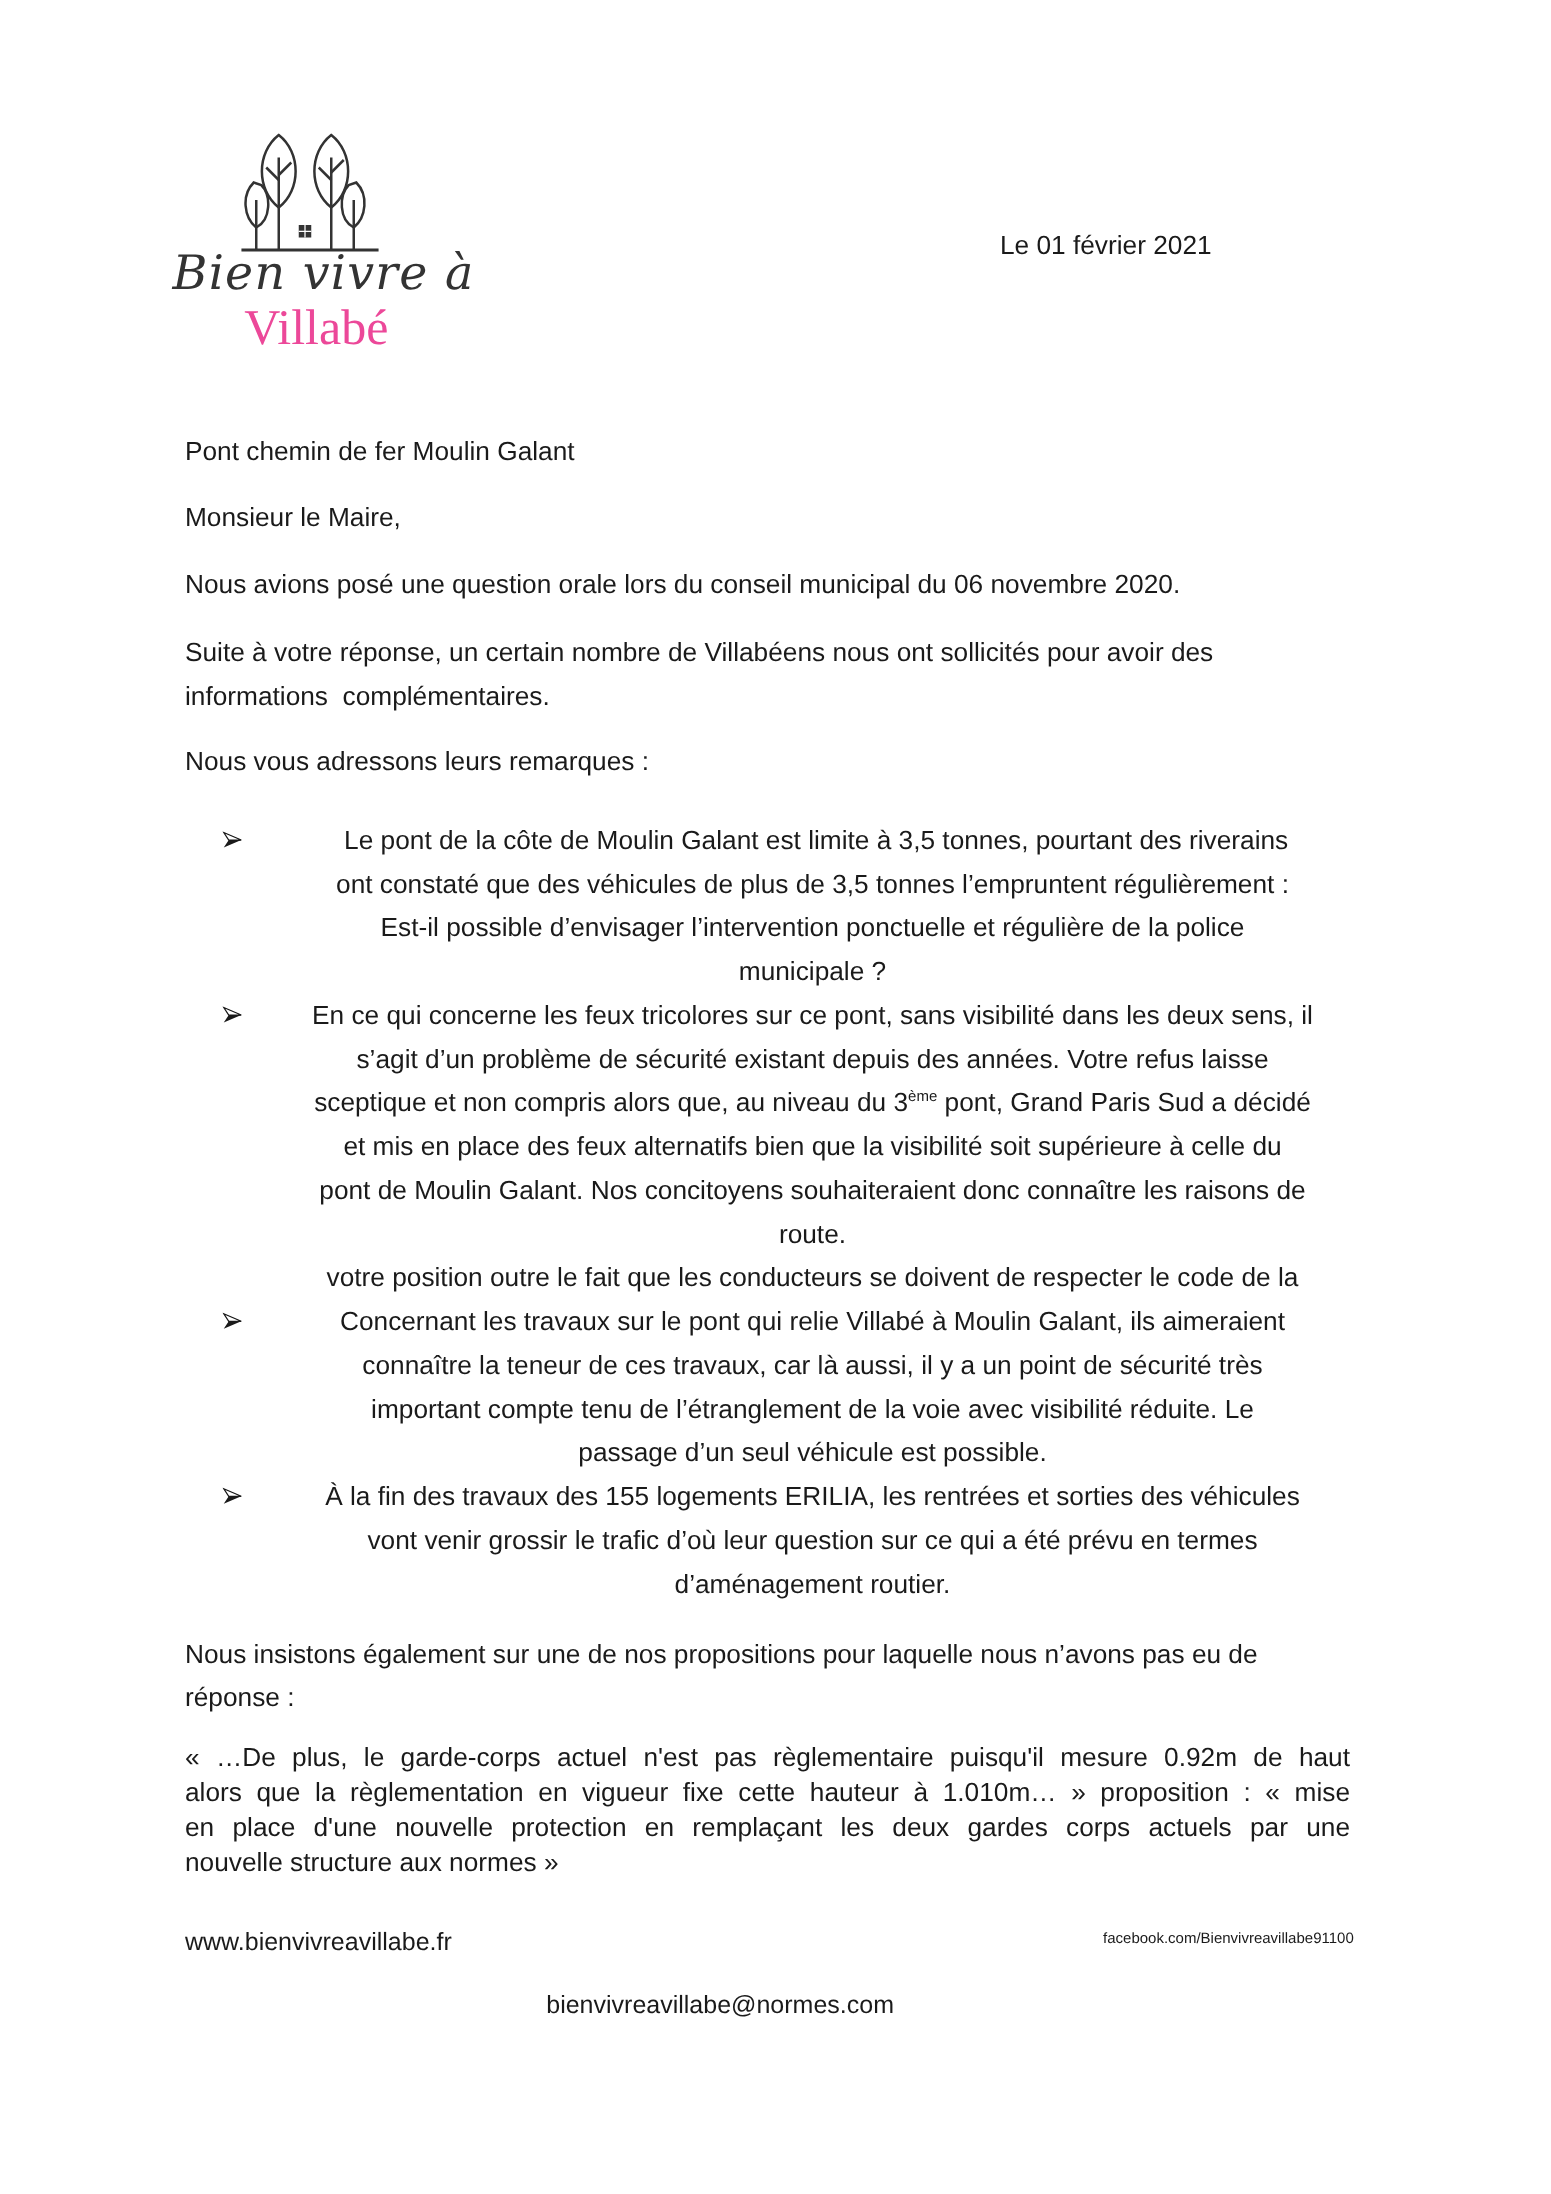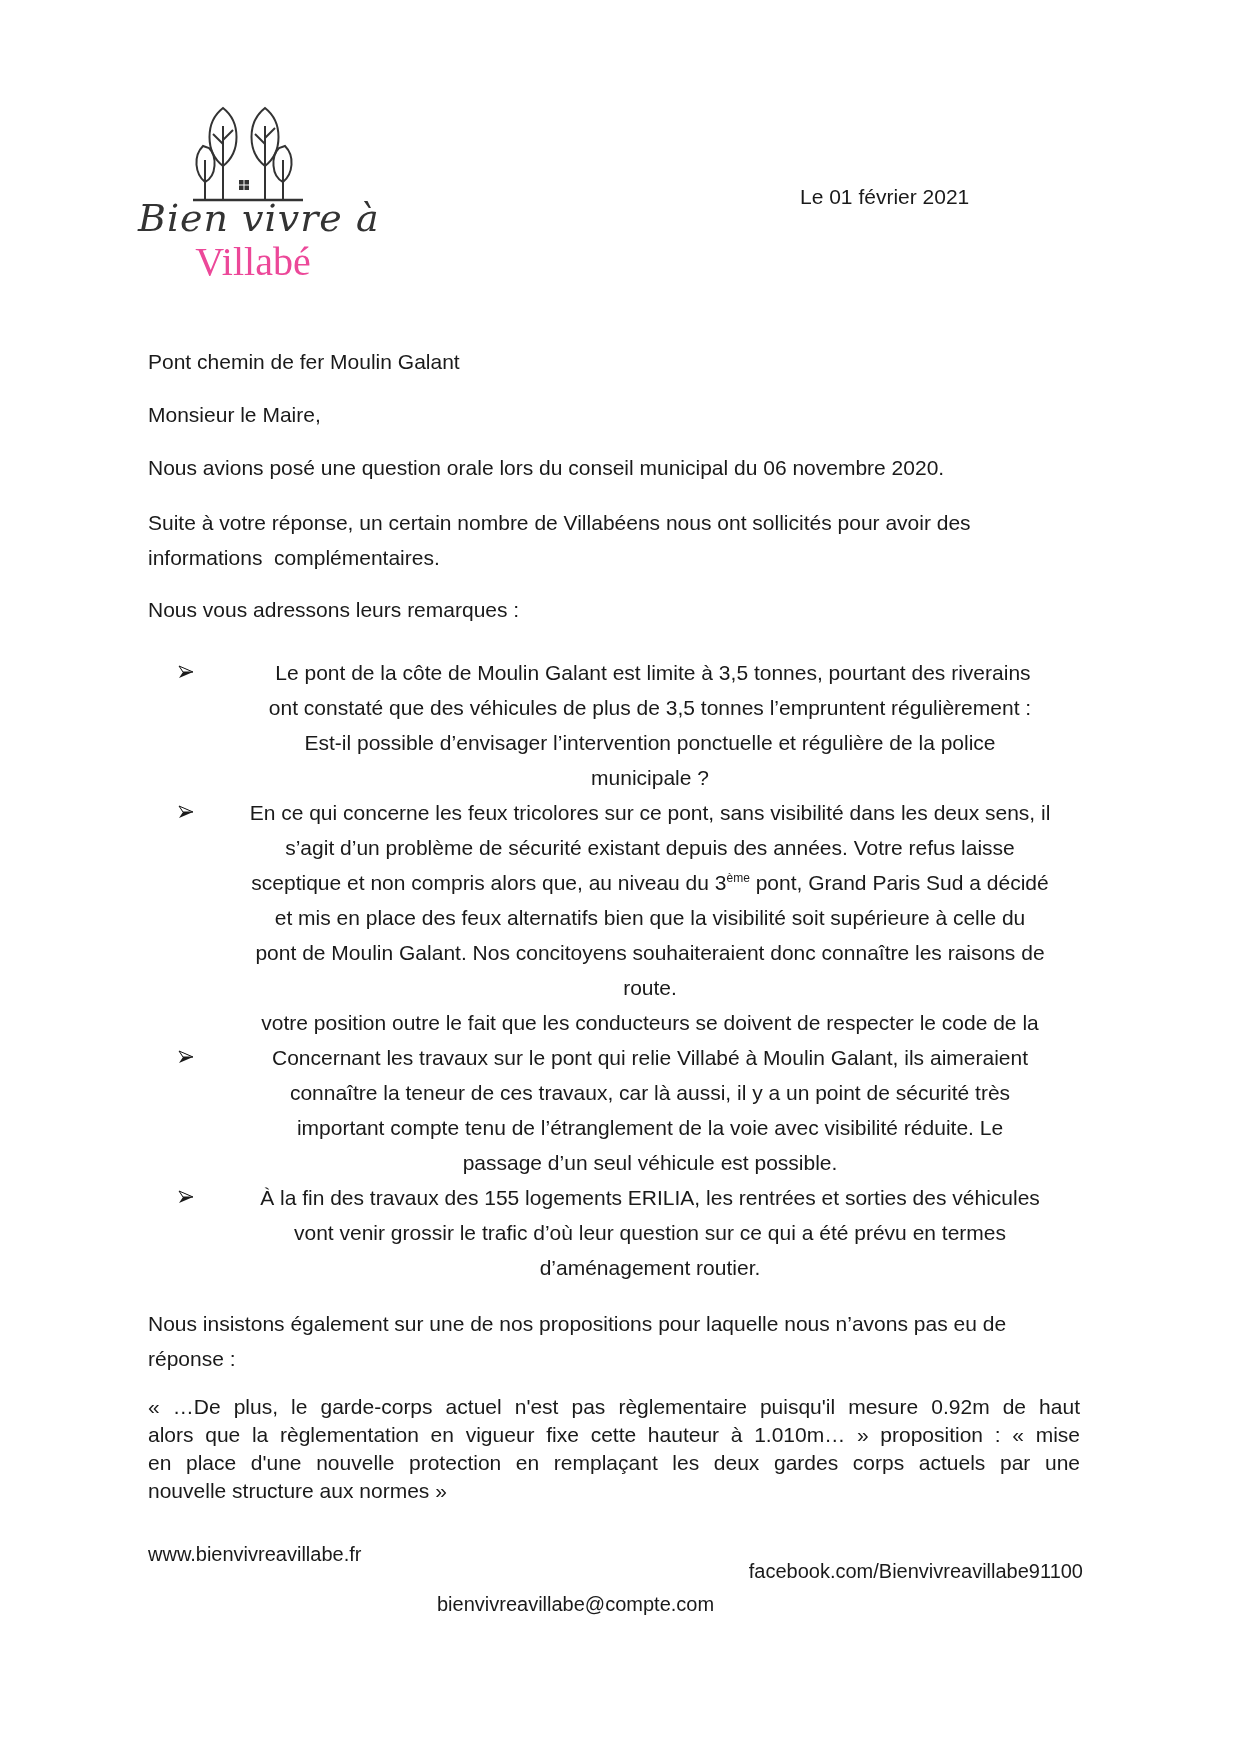"facebook.com/Bienvivreavillabe91100" .footer-right { font-size: 20px -> 12px; margin-top: 17px -> none }
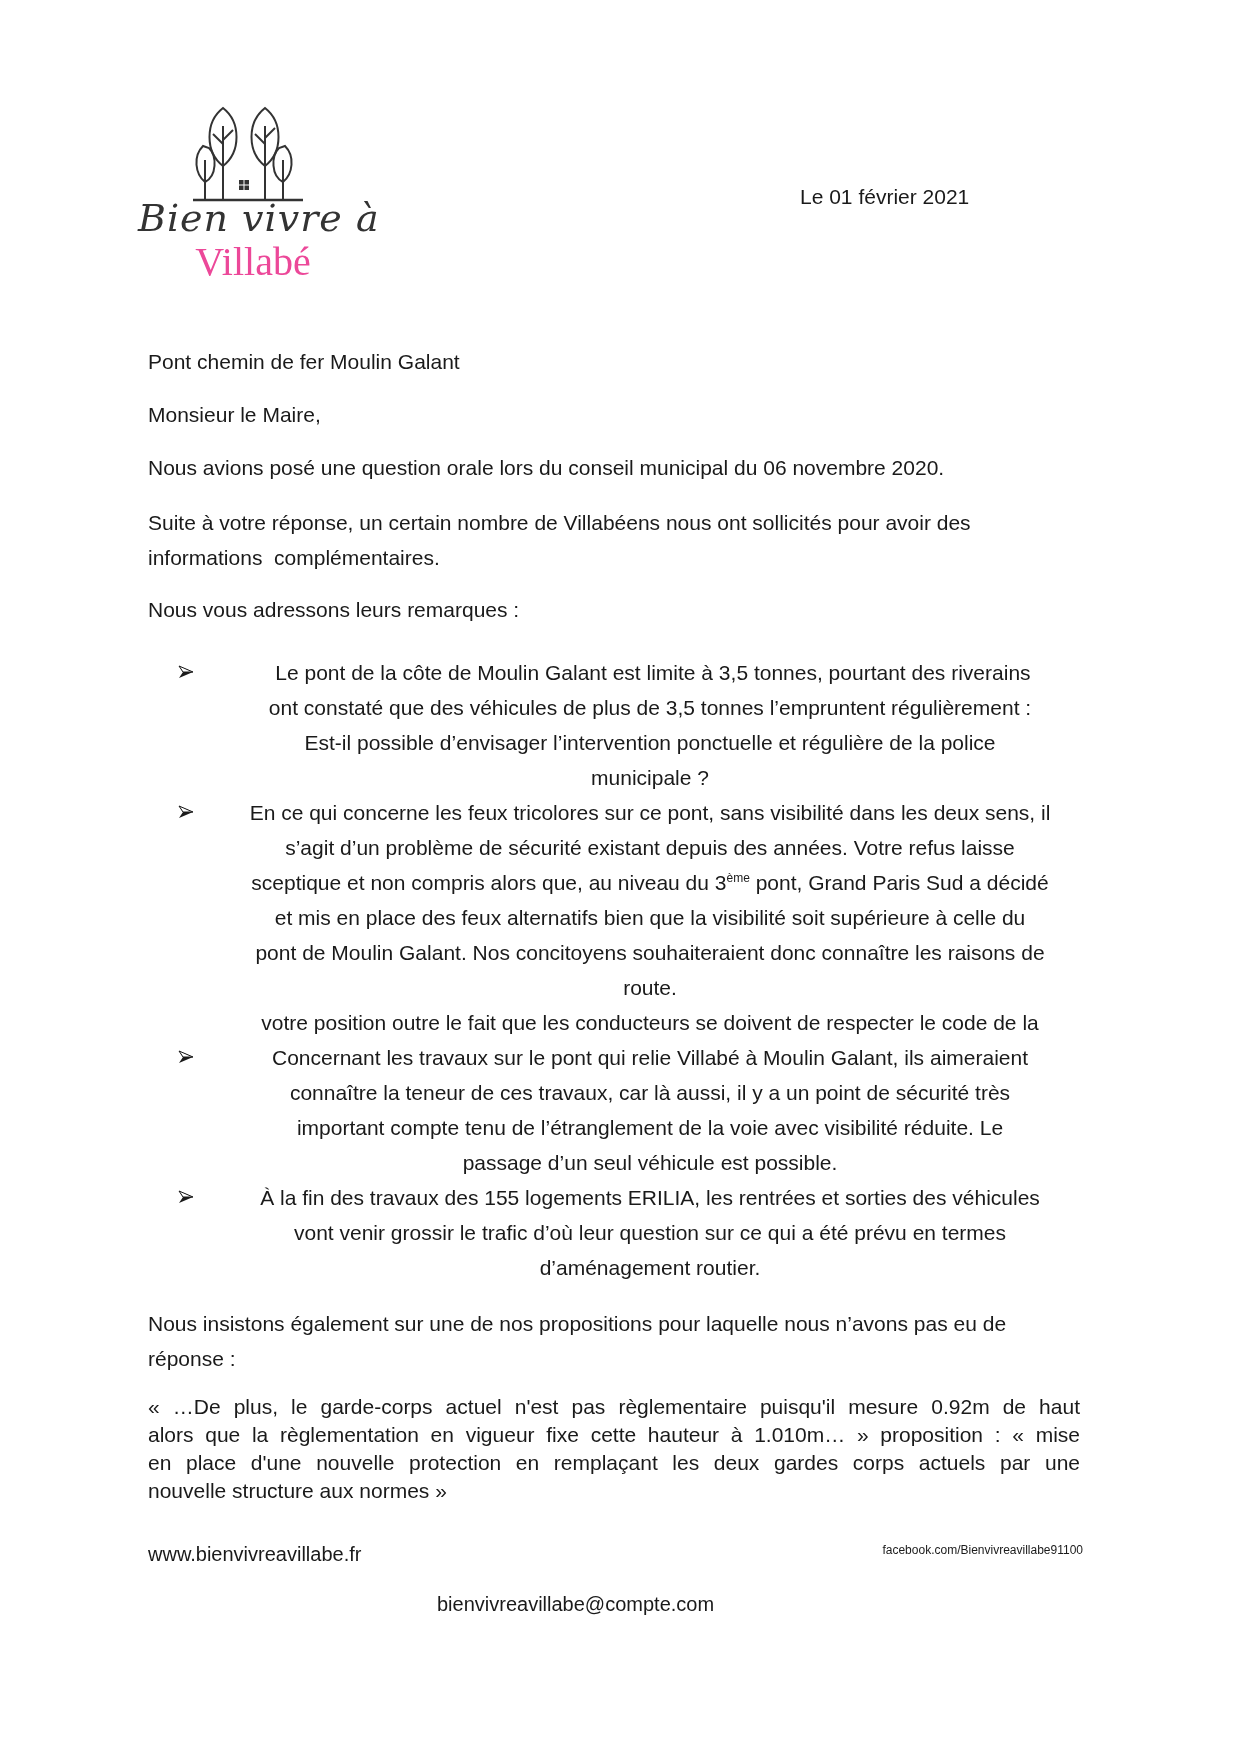"bienvivreavillabe@compte.com" a.link { text: bienvivreavillabe@compte.com -> bienvivreavillabe@normes.com }
